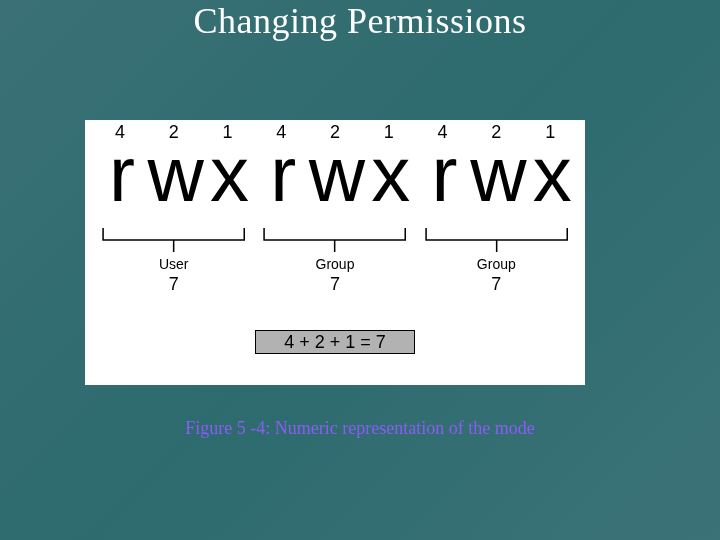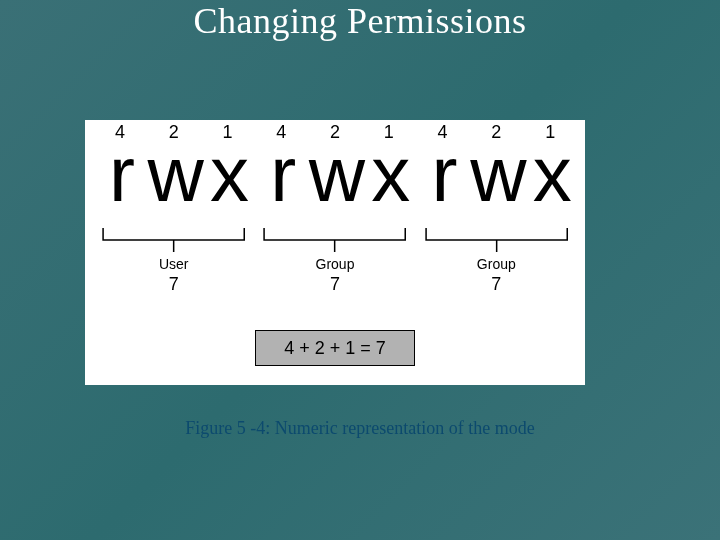"4 + 2 + 1" .equation-box { height: 36px -> 24px }
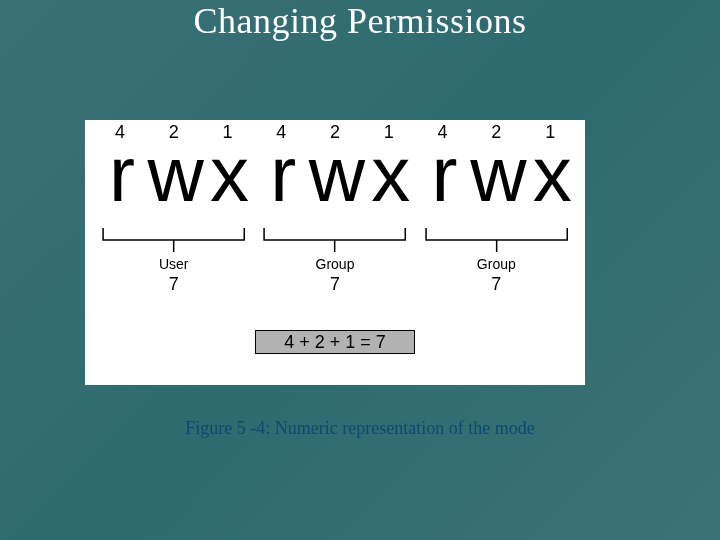"Figure 5 -4: Numeric representation" .caption { color: #0c4a6e -> #8b5cf6 }
